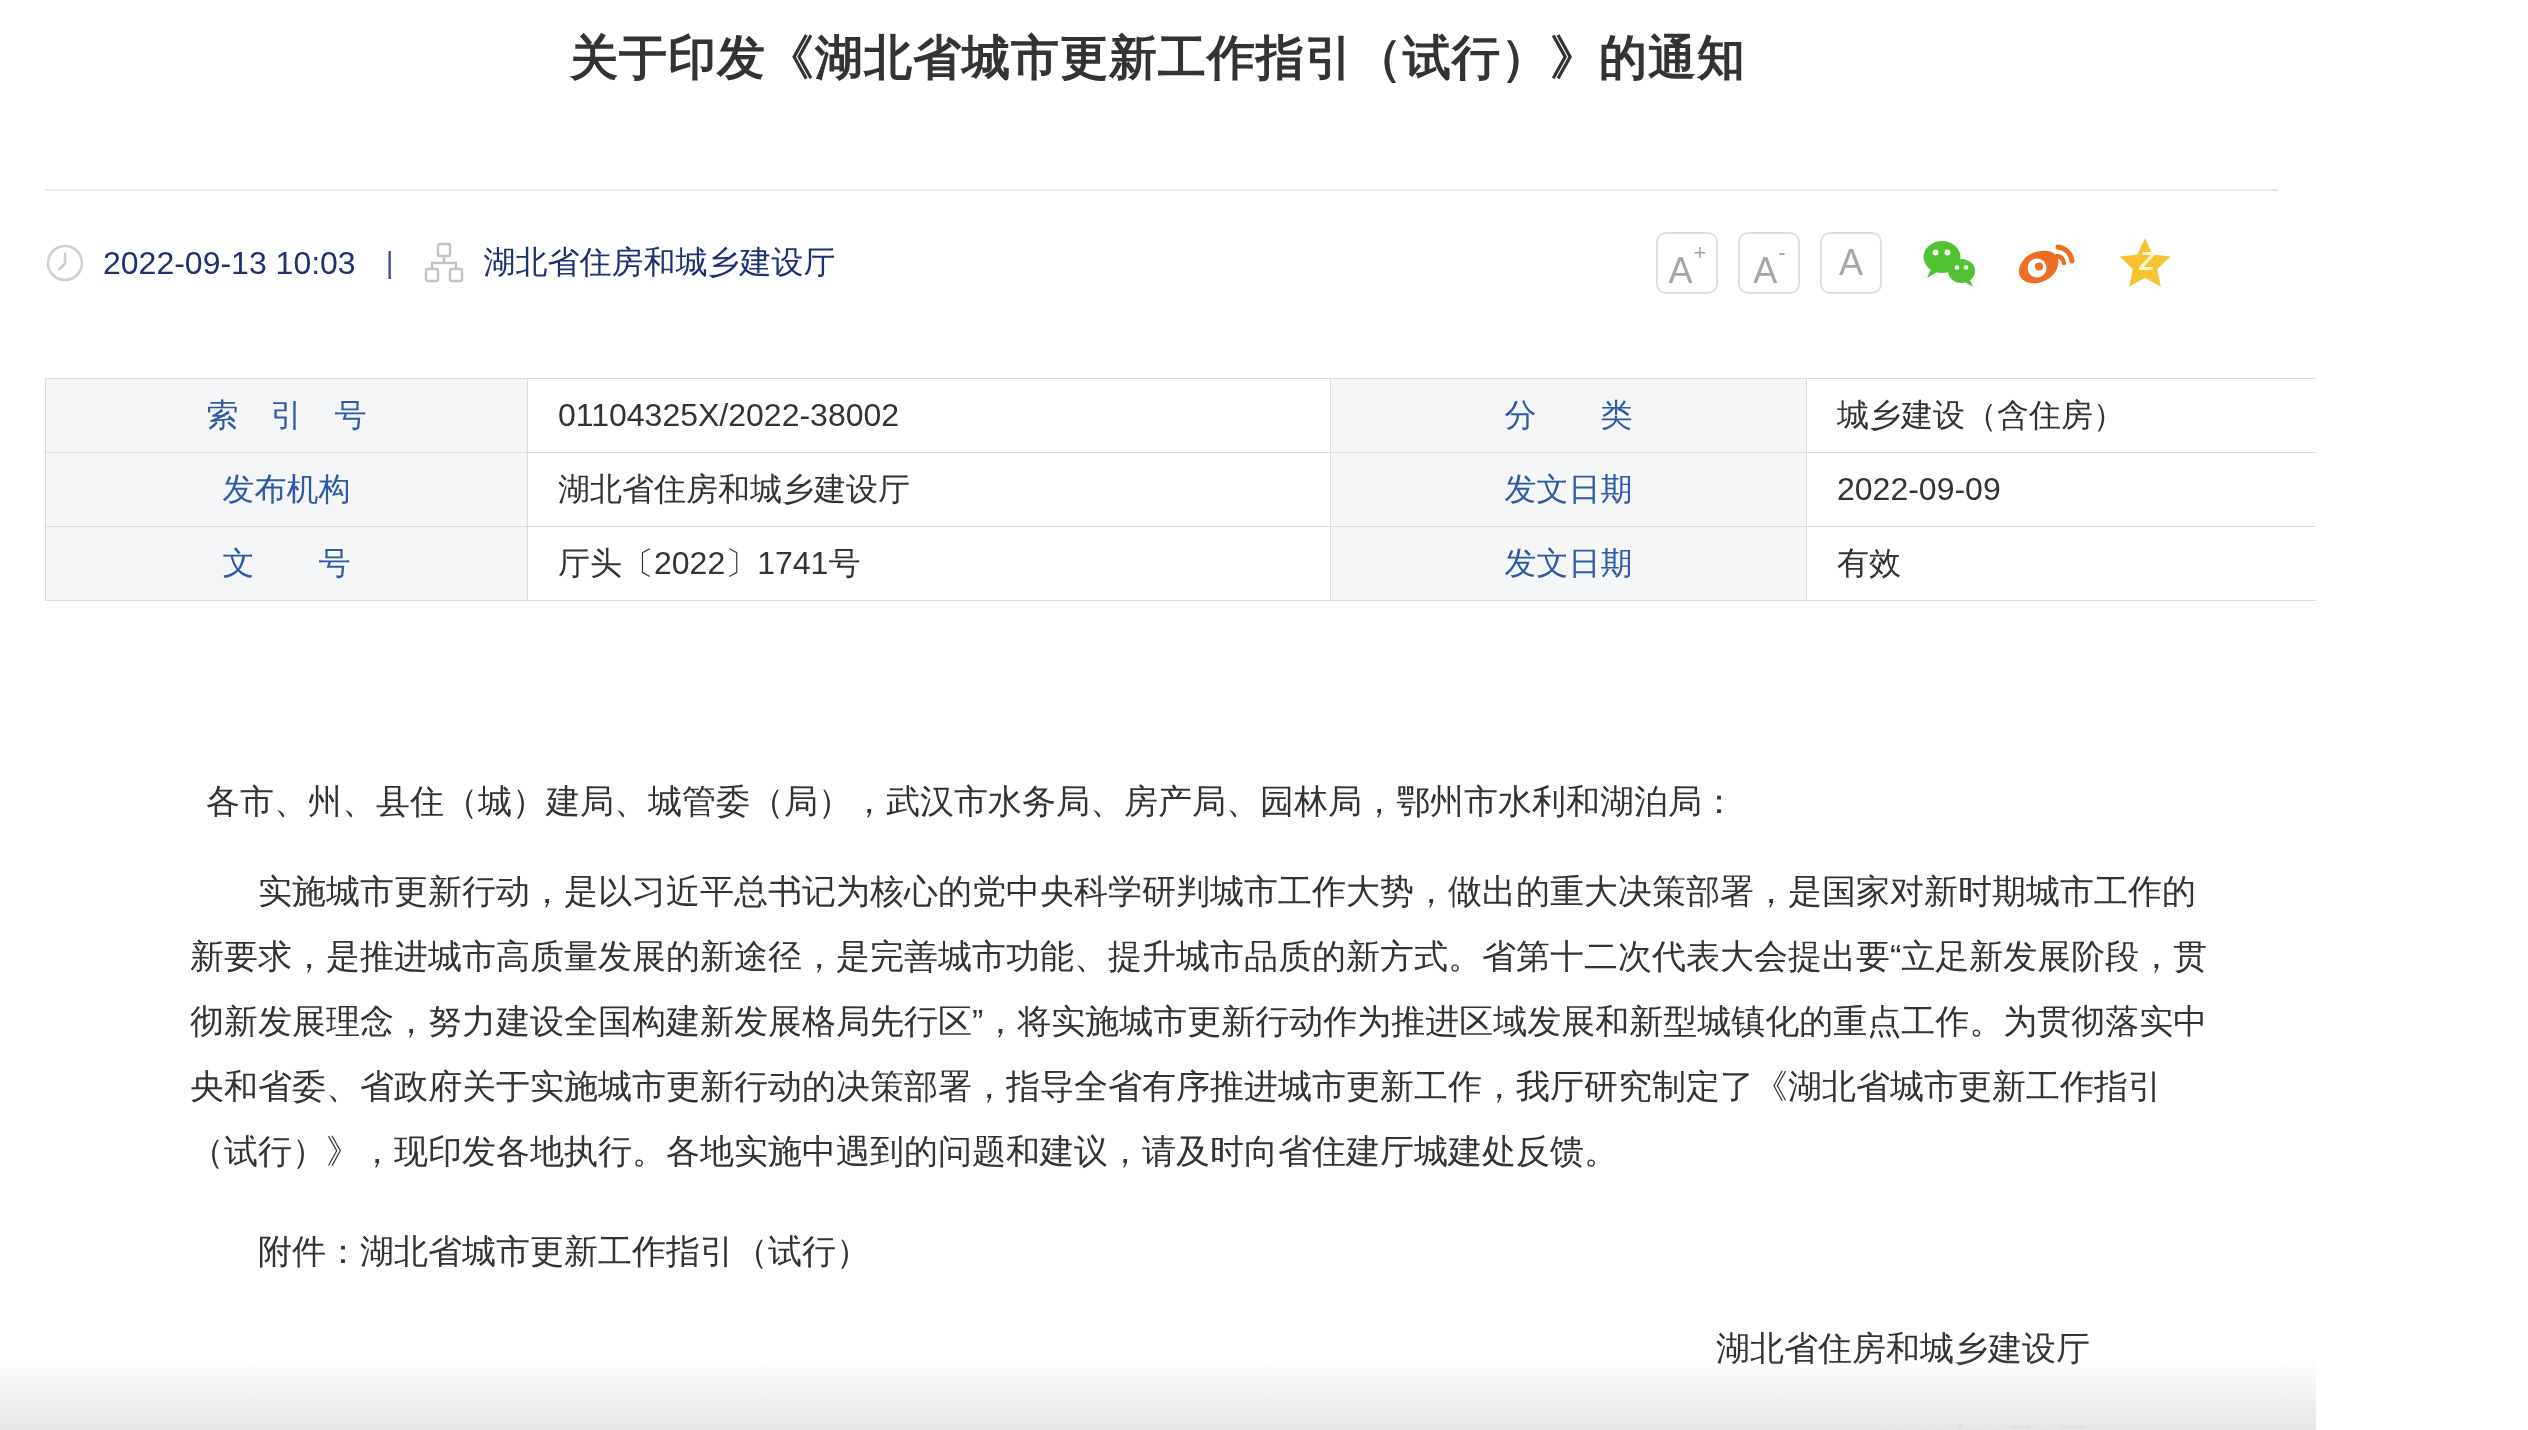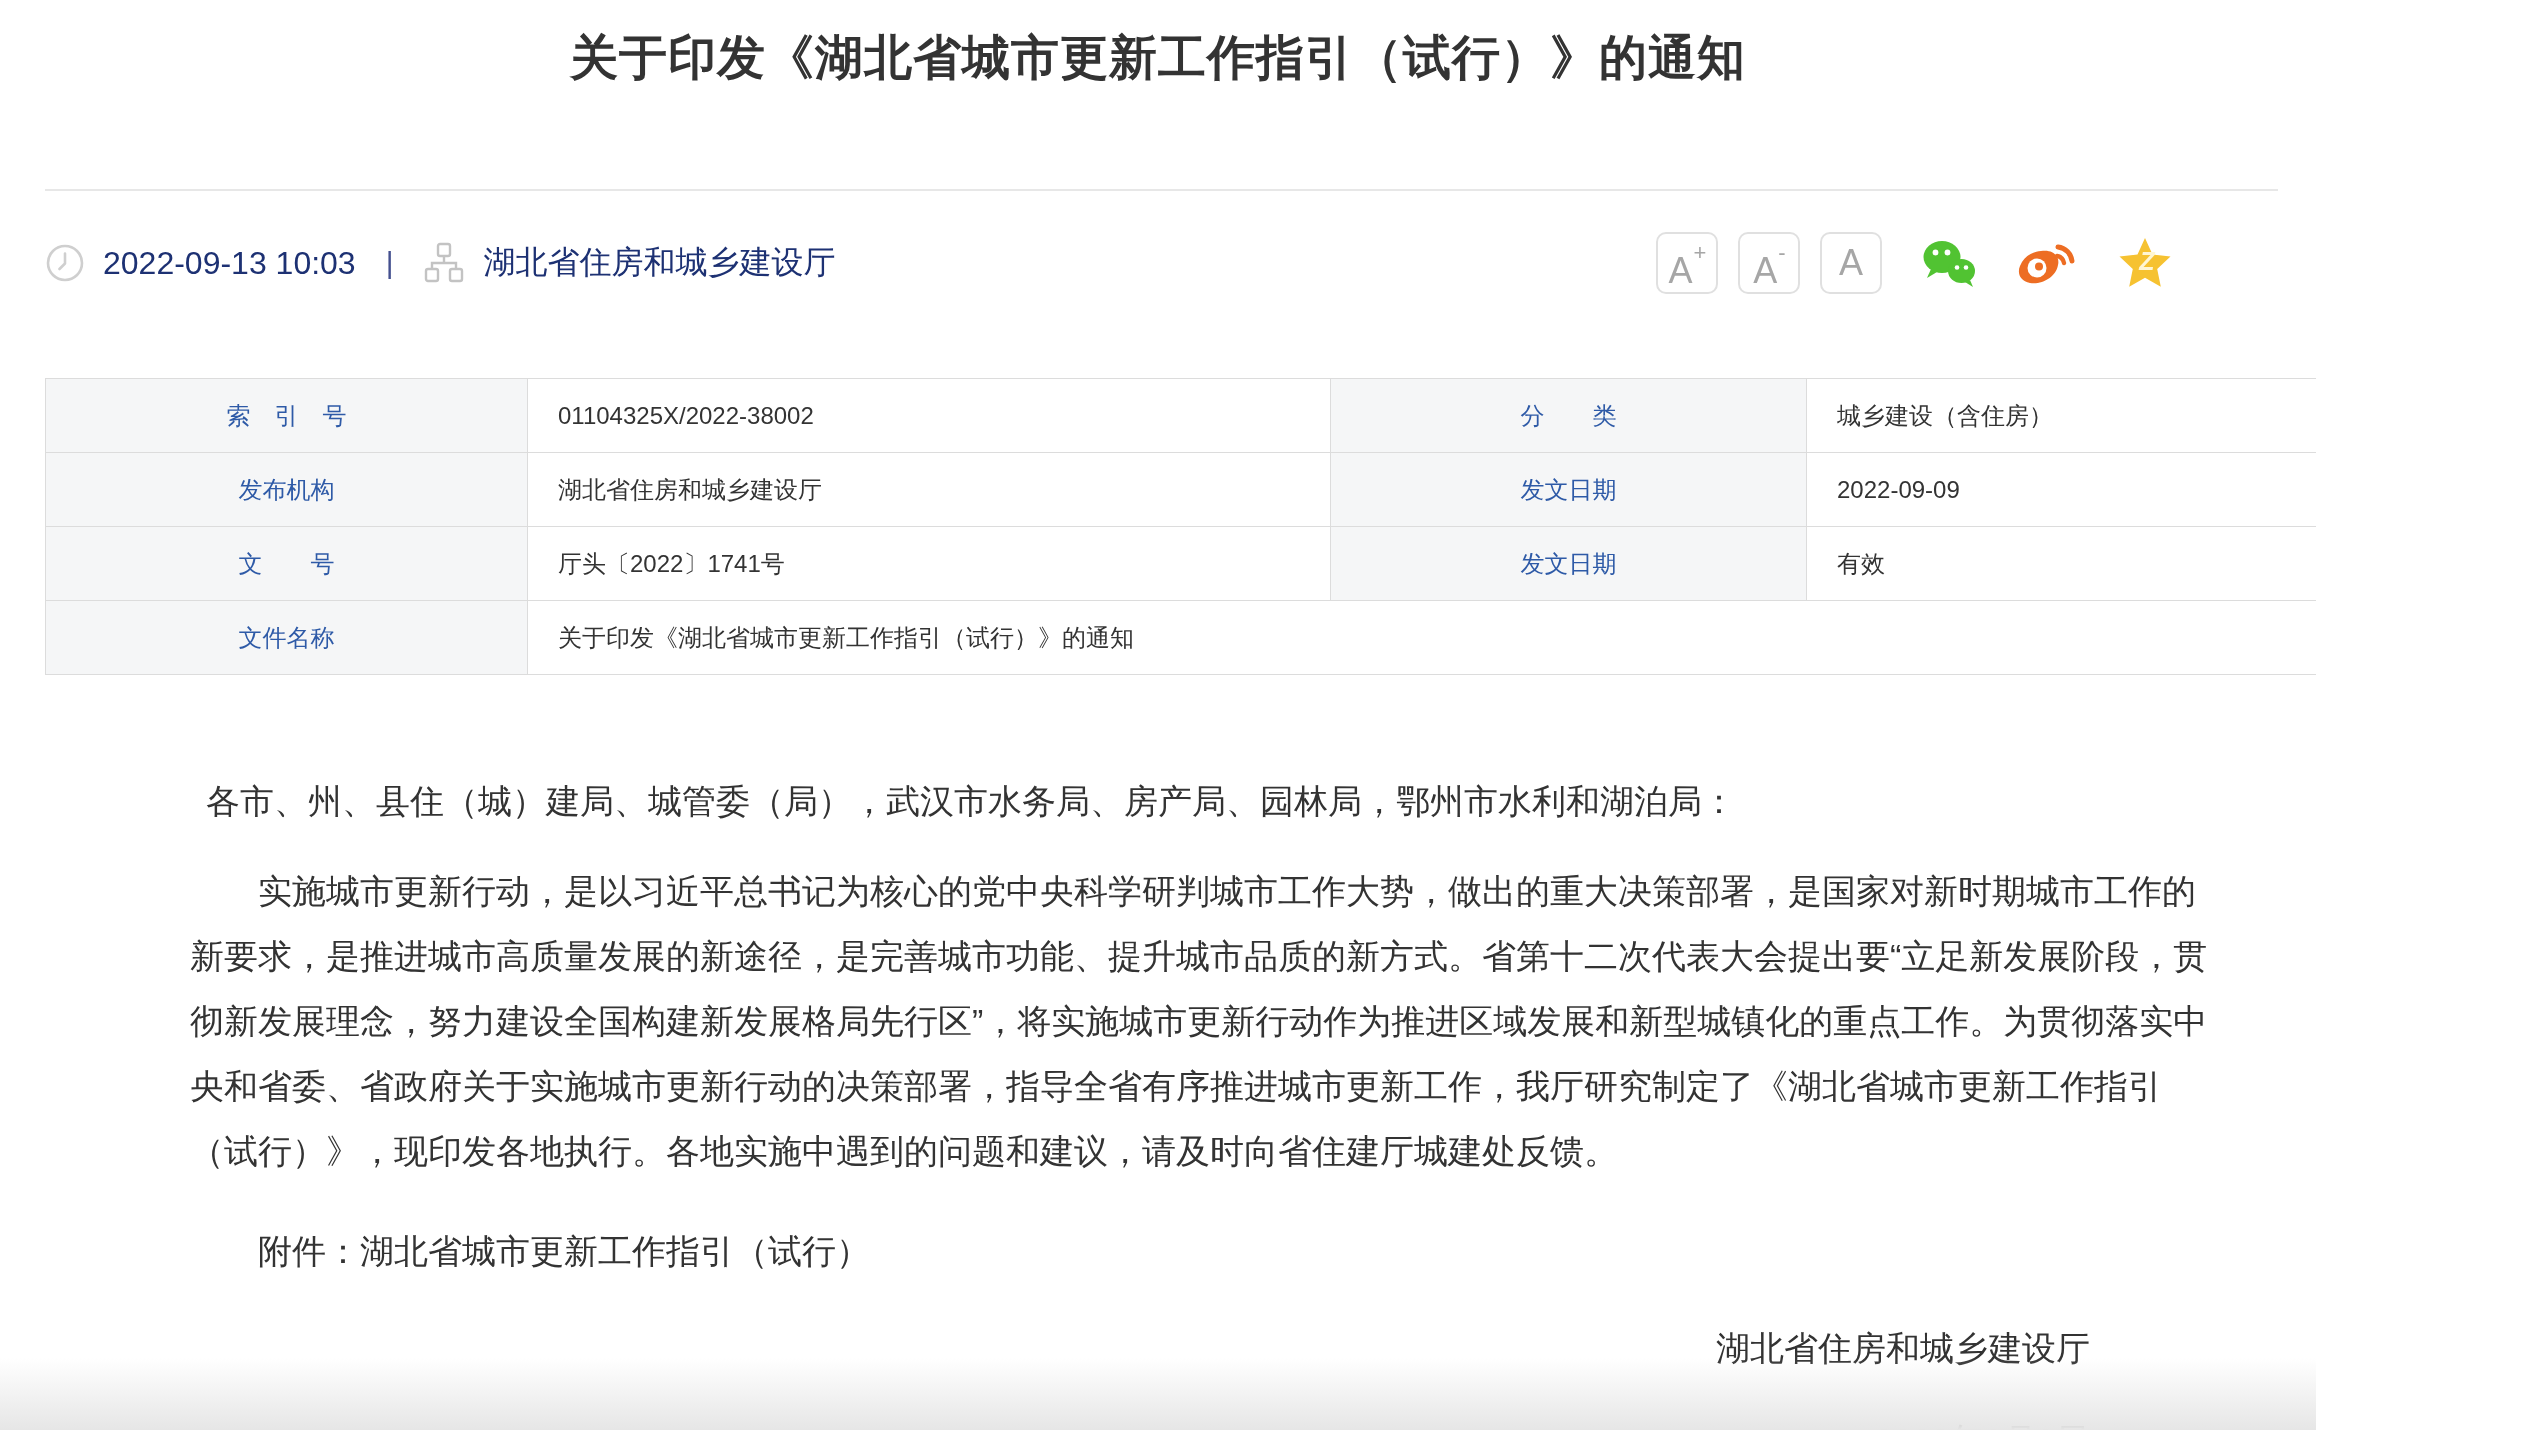"索 引 号" .doc-table { font-size: 24px -> 32px }
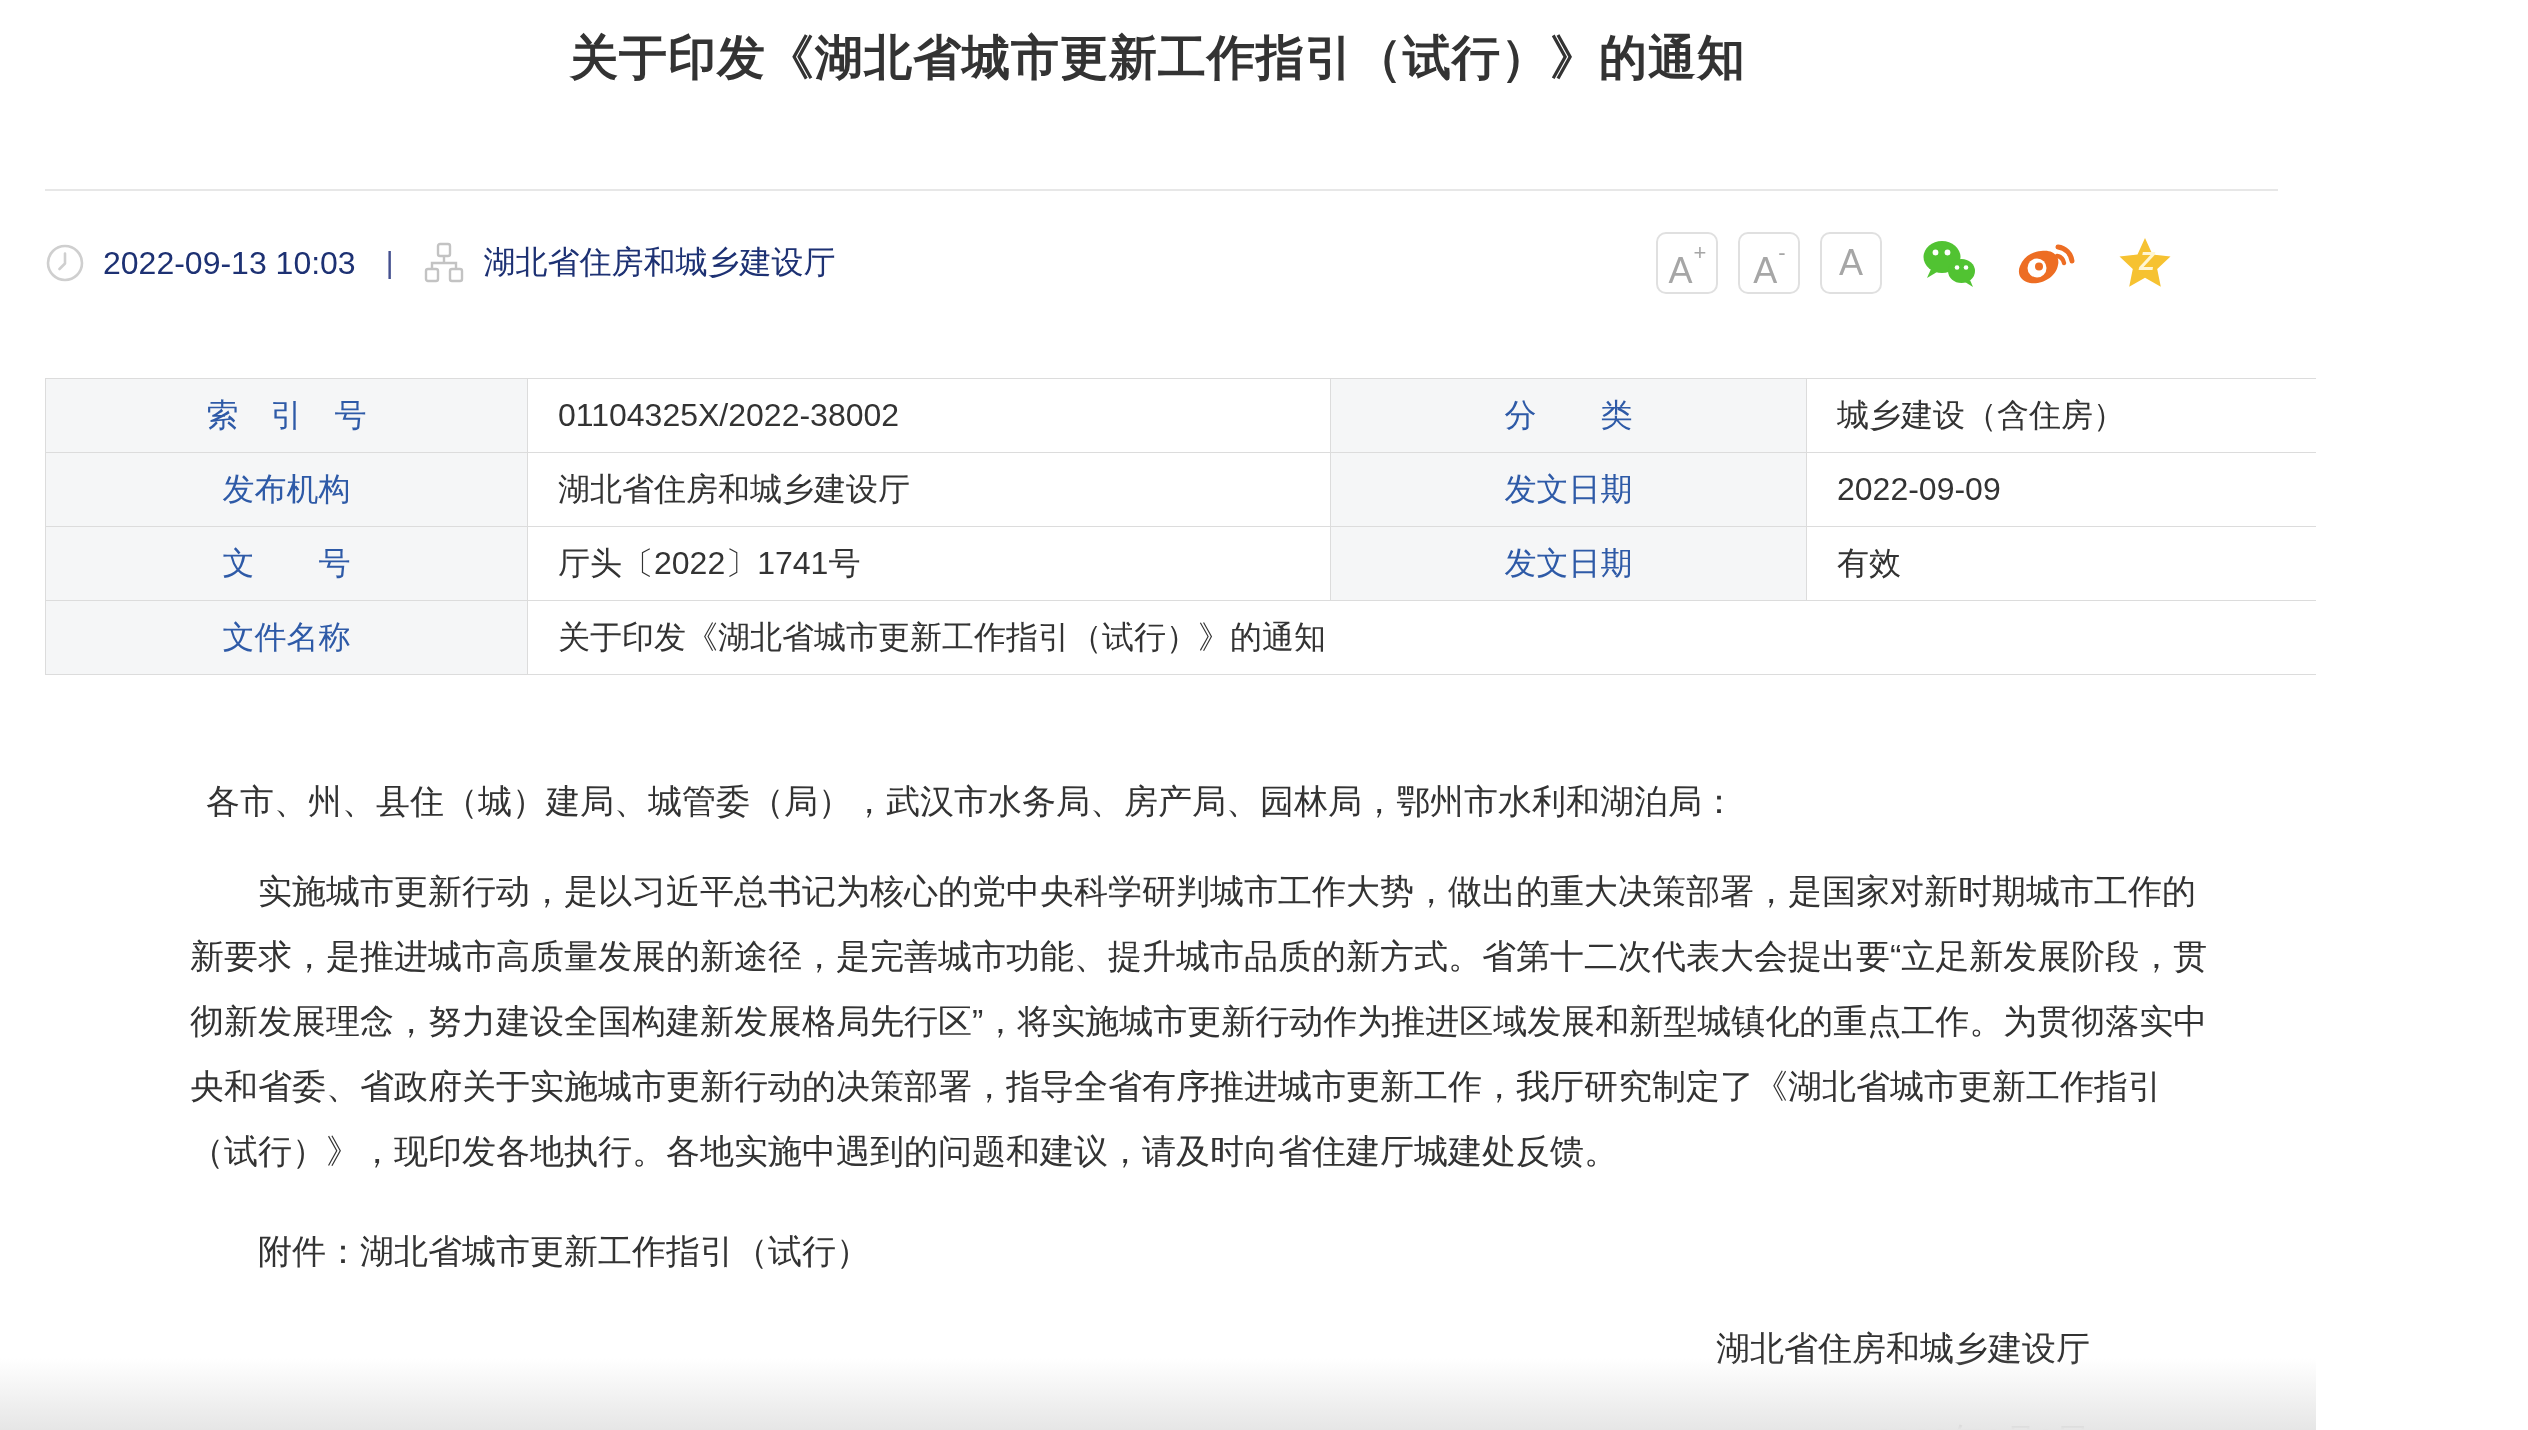"文件名称" tr { html: <tr> <td>文件名称</td> <td>关于印发《湖北省城市更新工作指引（试行）》的通知</td> </tr> -> none }
